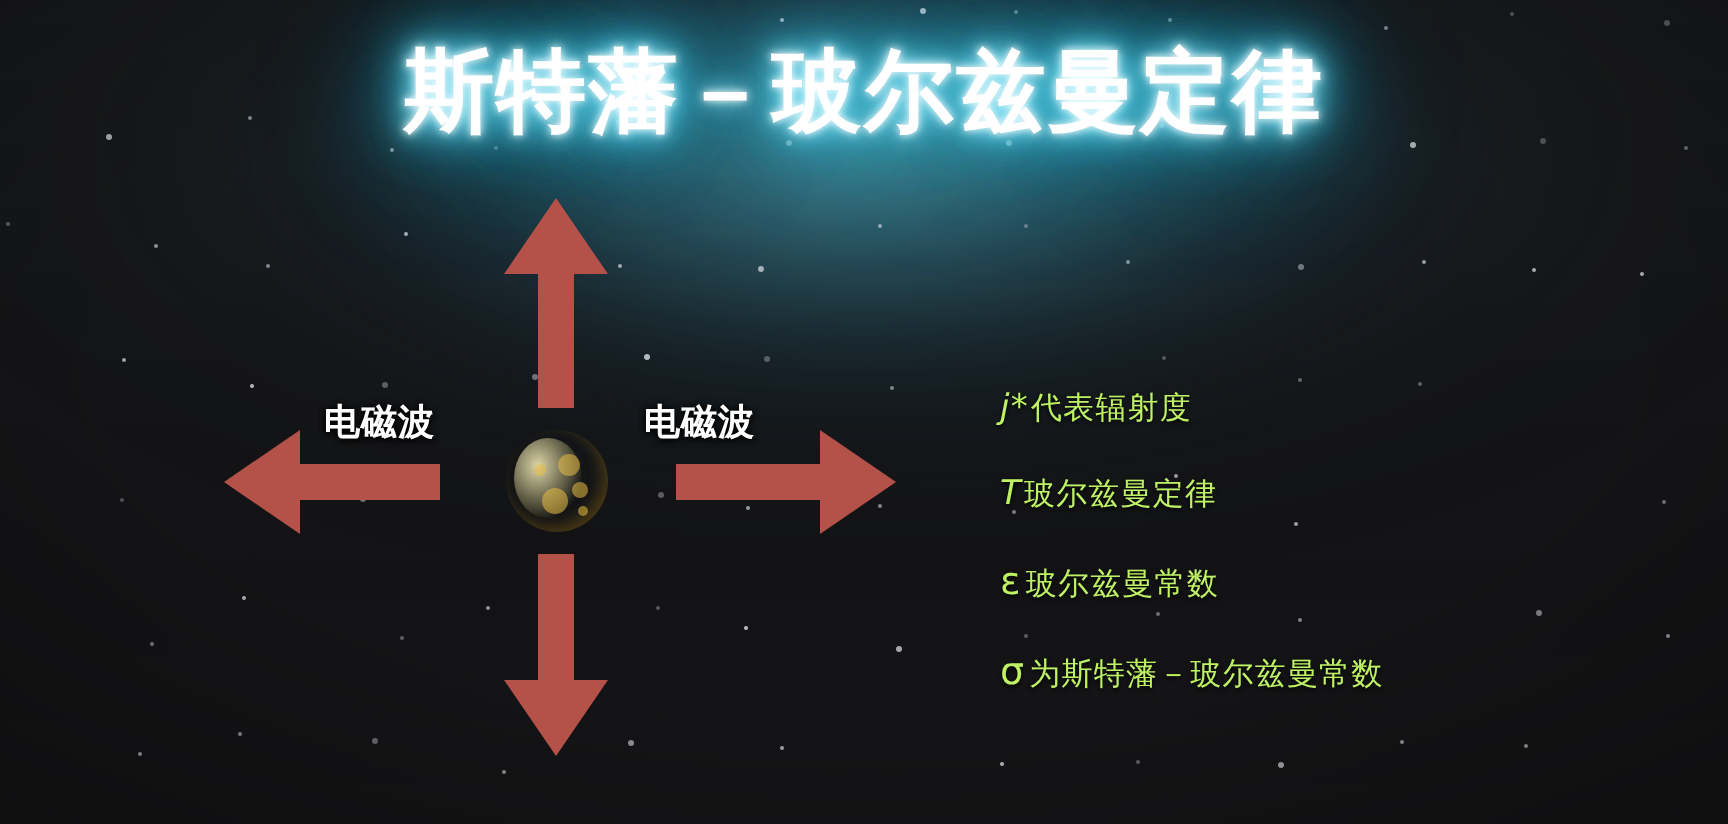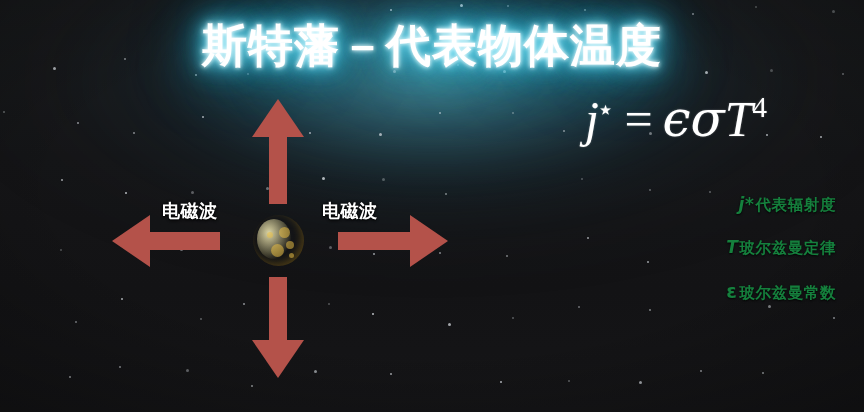"斯特藩－代表物体温度" div.title { text: 代表物体温度 -> 玻尔兹曼定律 }
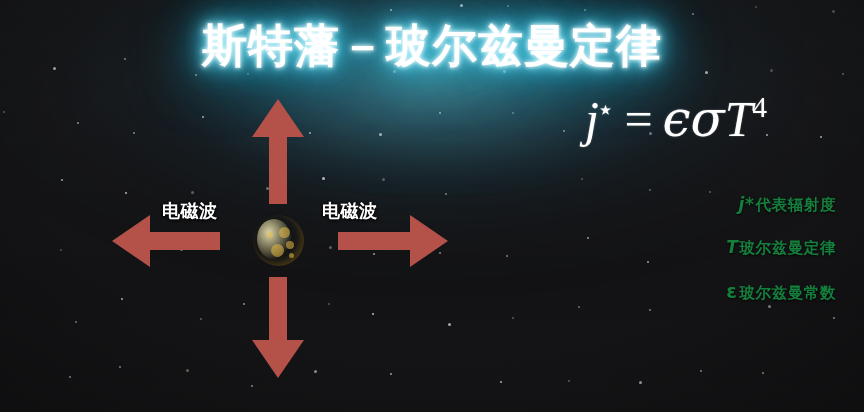"j⋆ = ϵσT4" div.formula { html: <div> <span>j</span><span>⋆</span><span>=</span><span>ϵ</span><span>σ</span><span>T</span><span>4</span> </div> -> none }
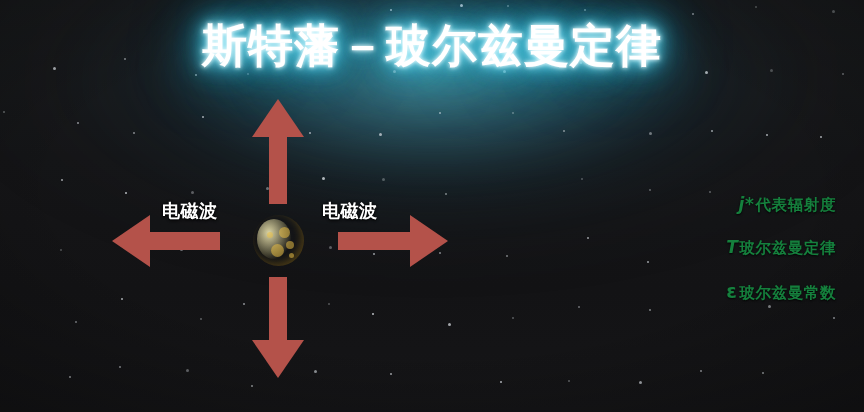"j*代表辐射度" .note { color: #15803d -> #bef264; font-weight: 700 -> 400; text-align: right -> left }
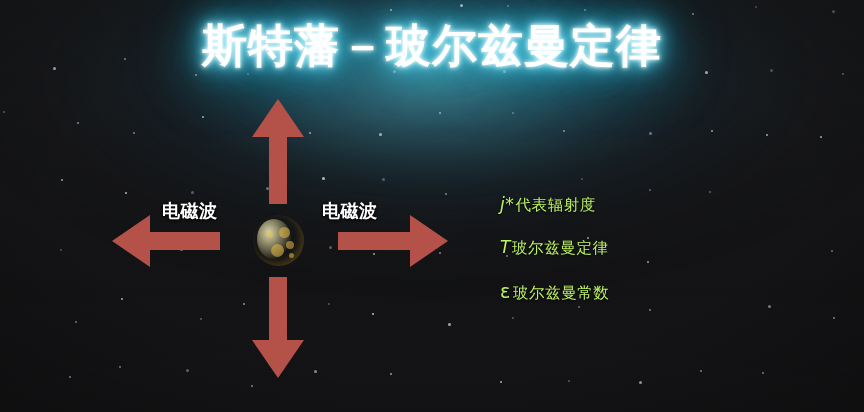"σ为斯特藩－玻尔兹曼常数" div.note { html: none -> <div> <span>σ</span><span>为斯特藩－玻尔兹曼常数</span> </div> }
